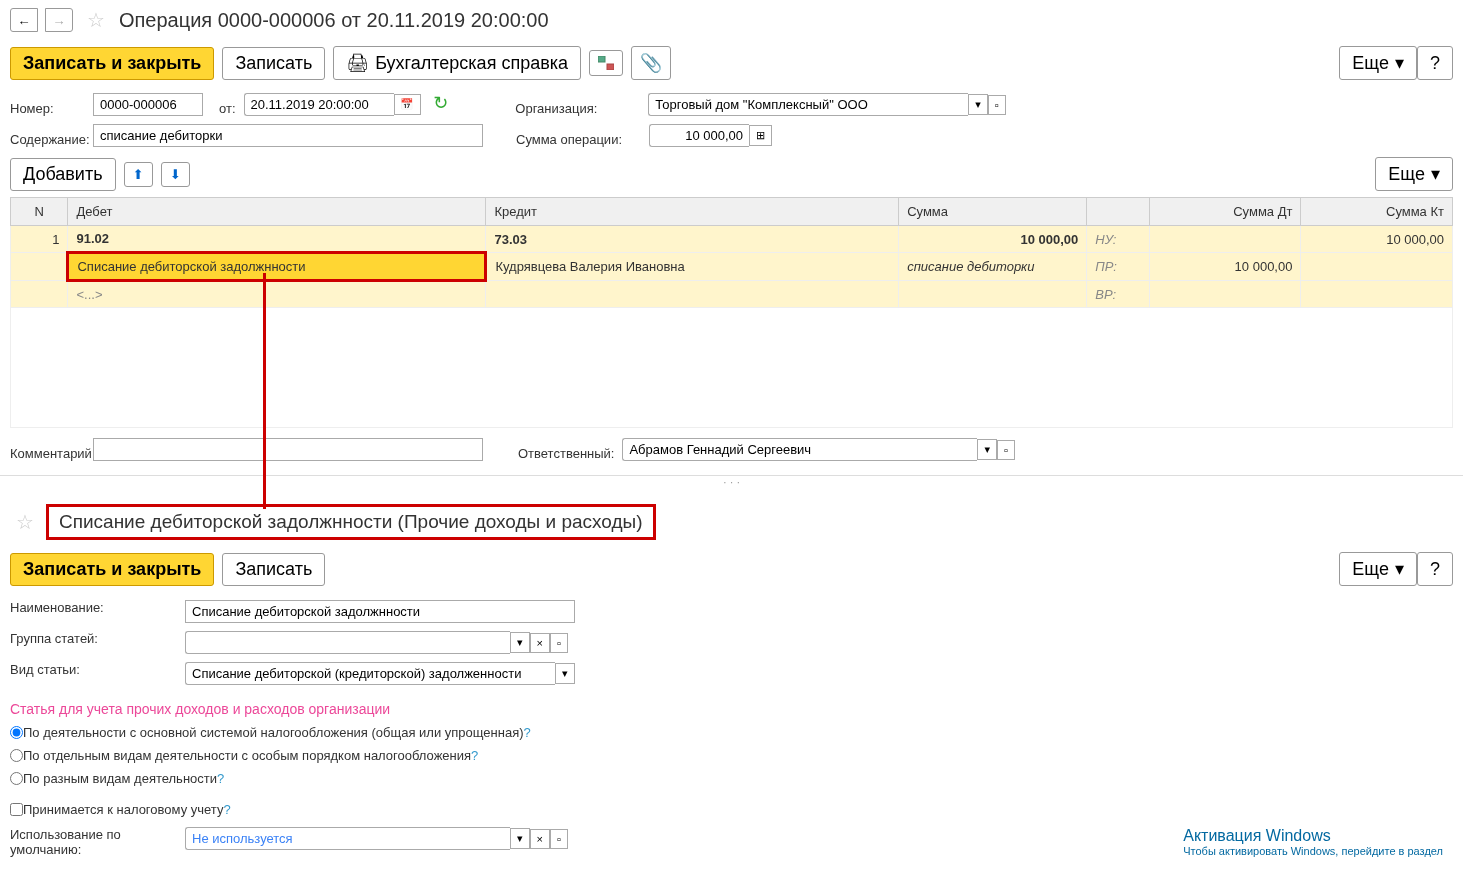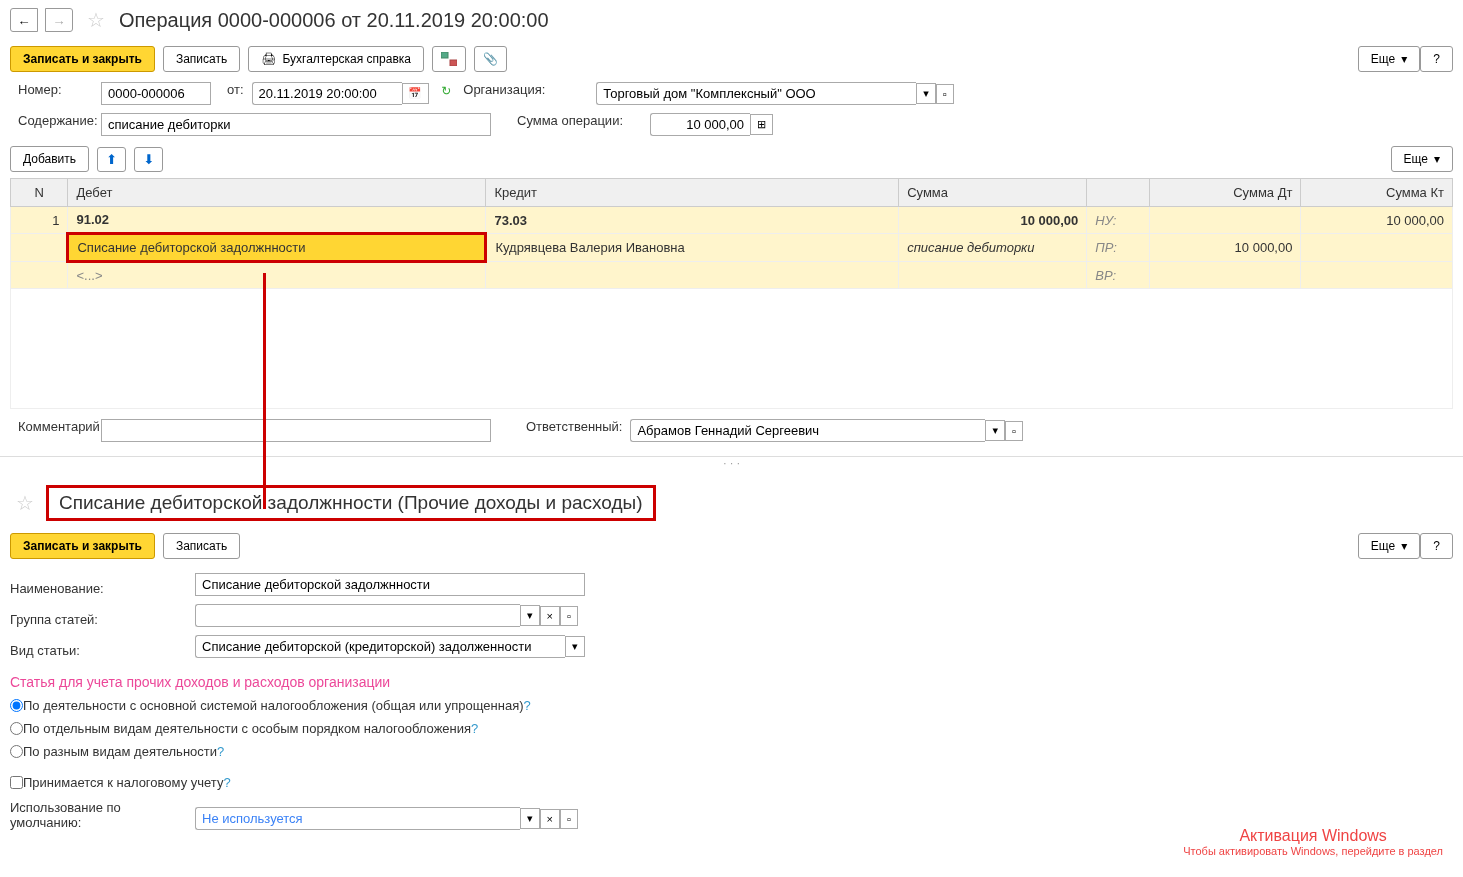"Записать и закрыть" .btn { font-size: 12px -> 18px }
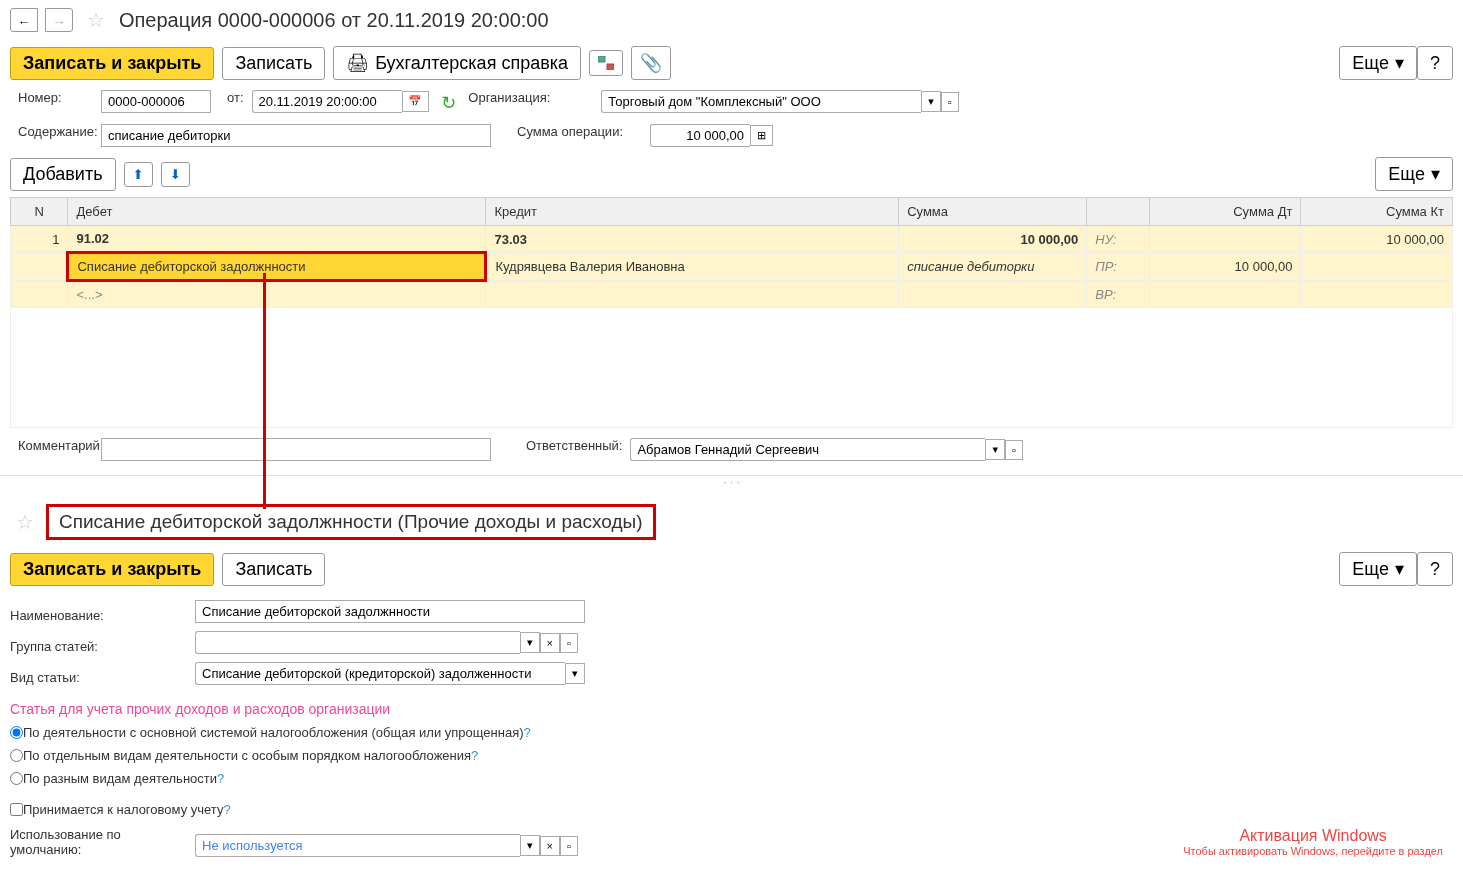"Номер:" .form-row { align-items: flex-start -> flex-end; padding: 4px 18px -> 4px 10px }
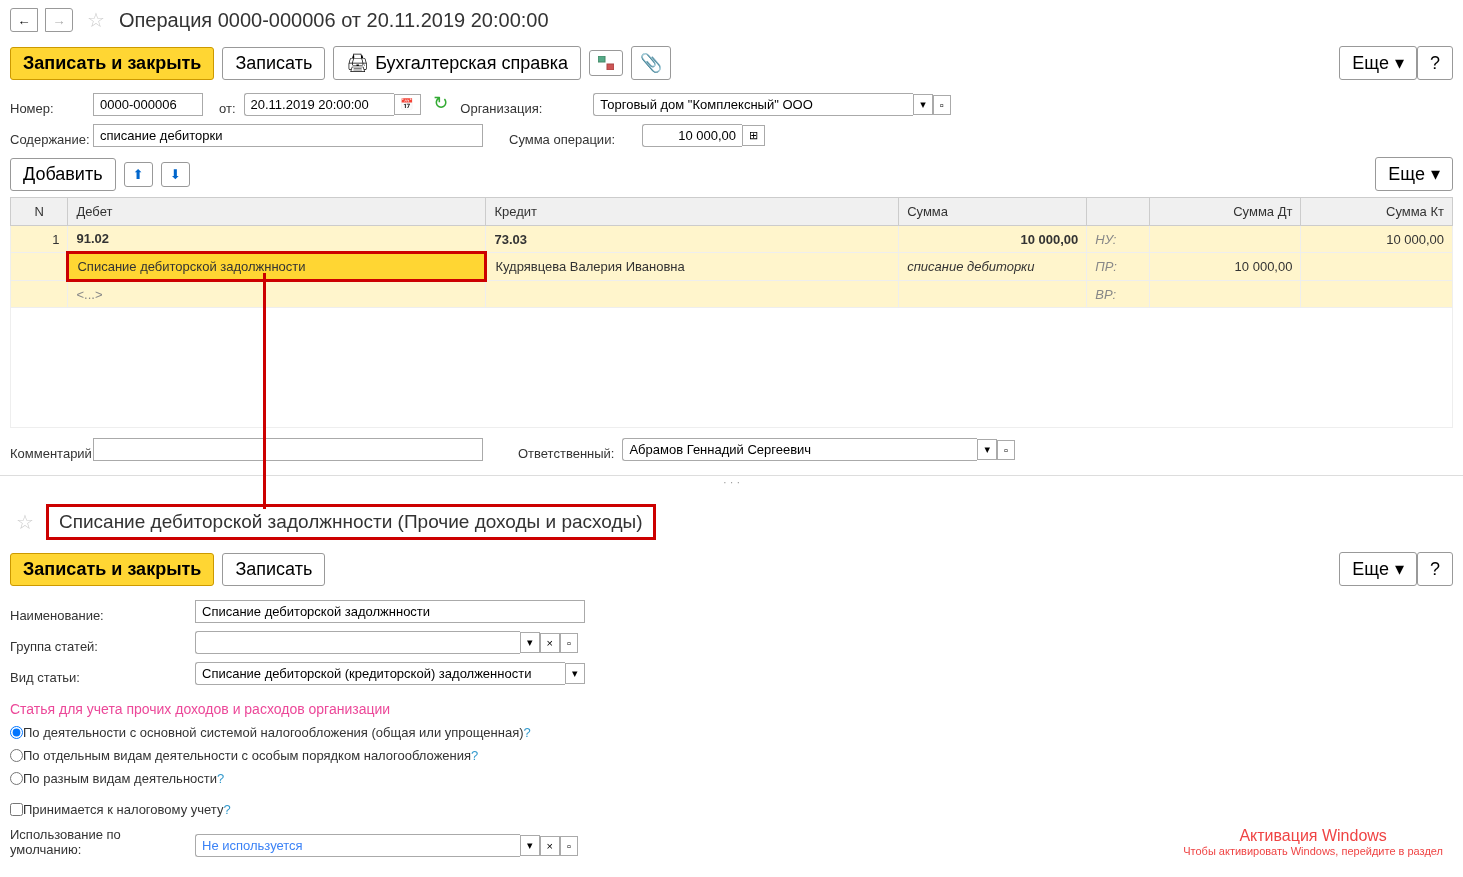"Организация:" label { margin-left: none -> 55px }
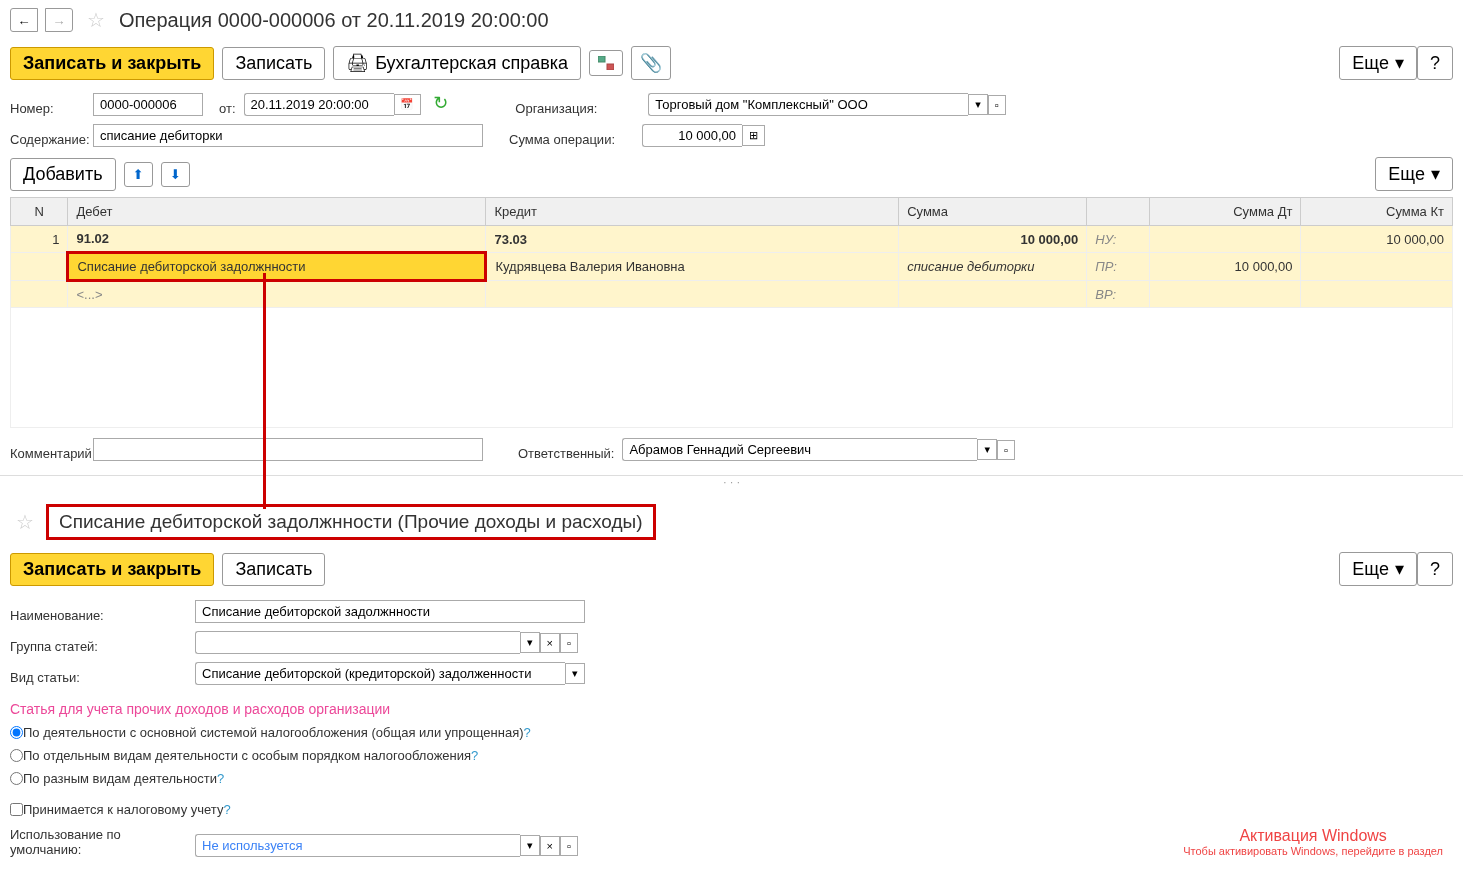"Сумма операции:" label { margin-left: 18px -> 25px }
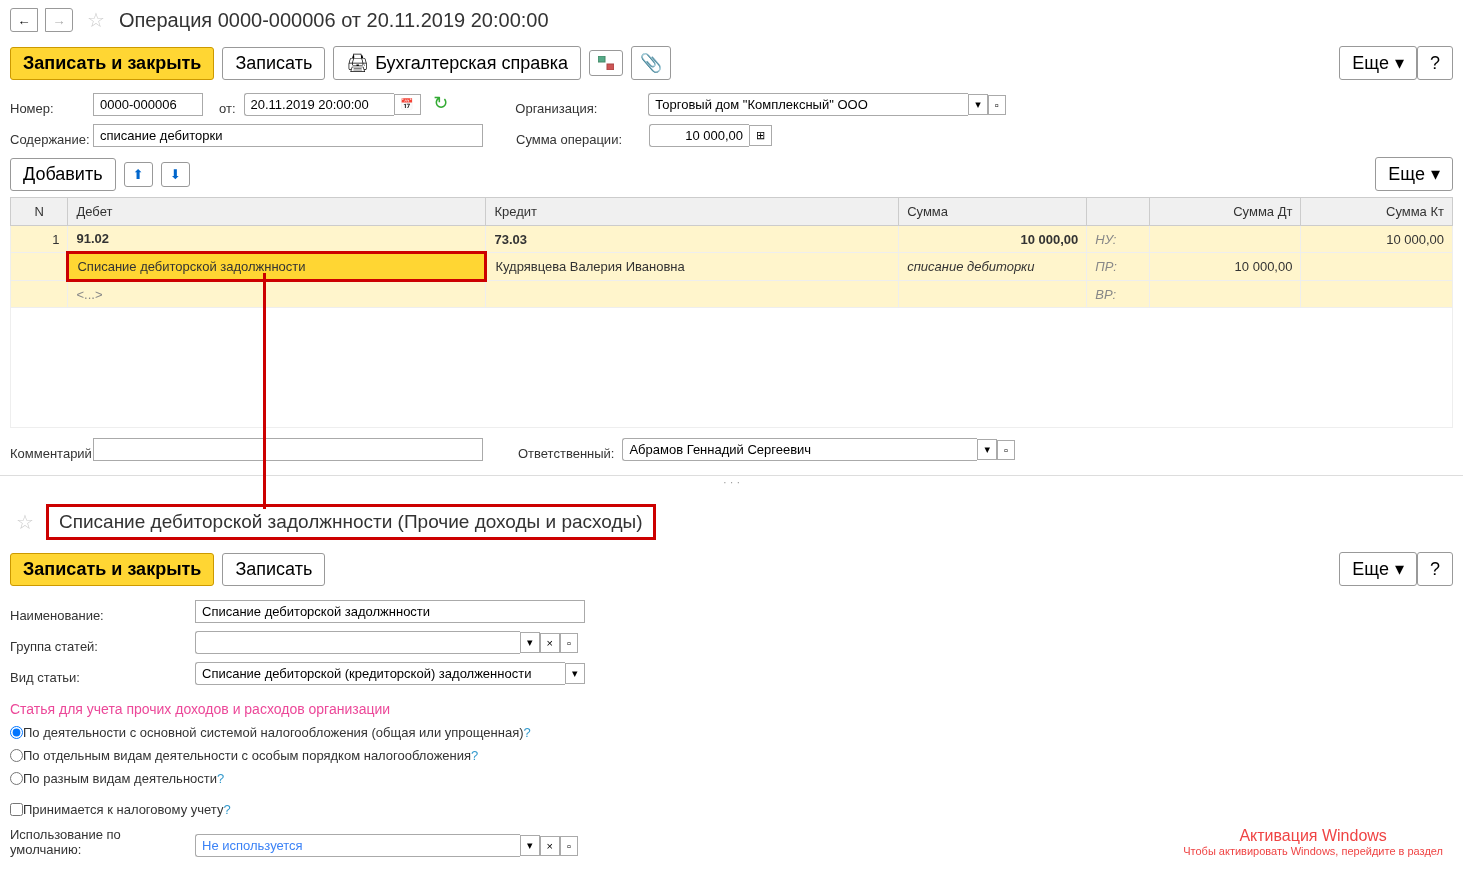"Наименование:" .form-grid-row { align-items: flex-end -> flex-start; gap: 10px -> none }
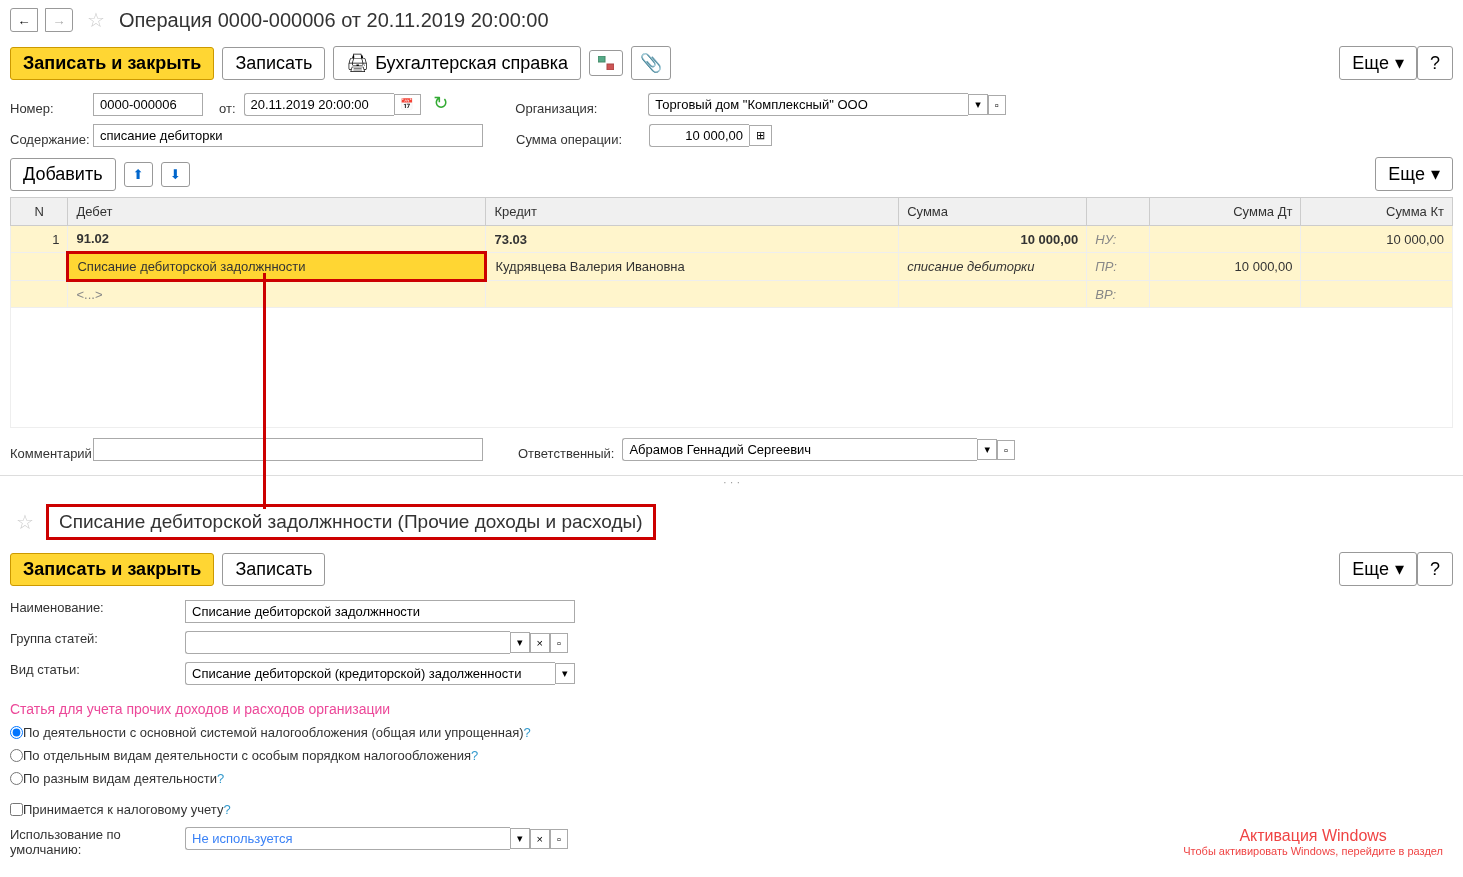"Активация Windows" .watermark { color: #ef4444 -> #0369a1; text-align: center -> left }
